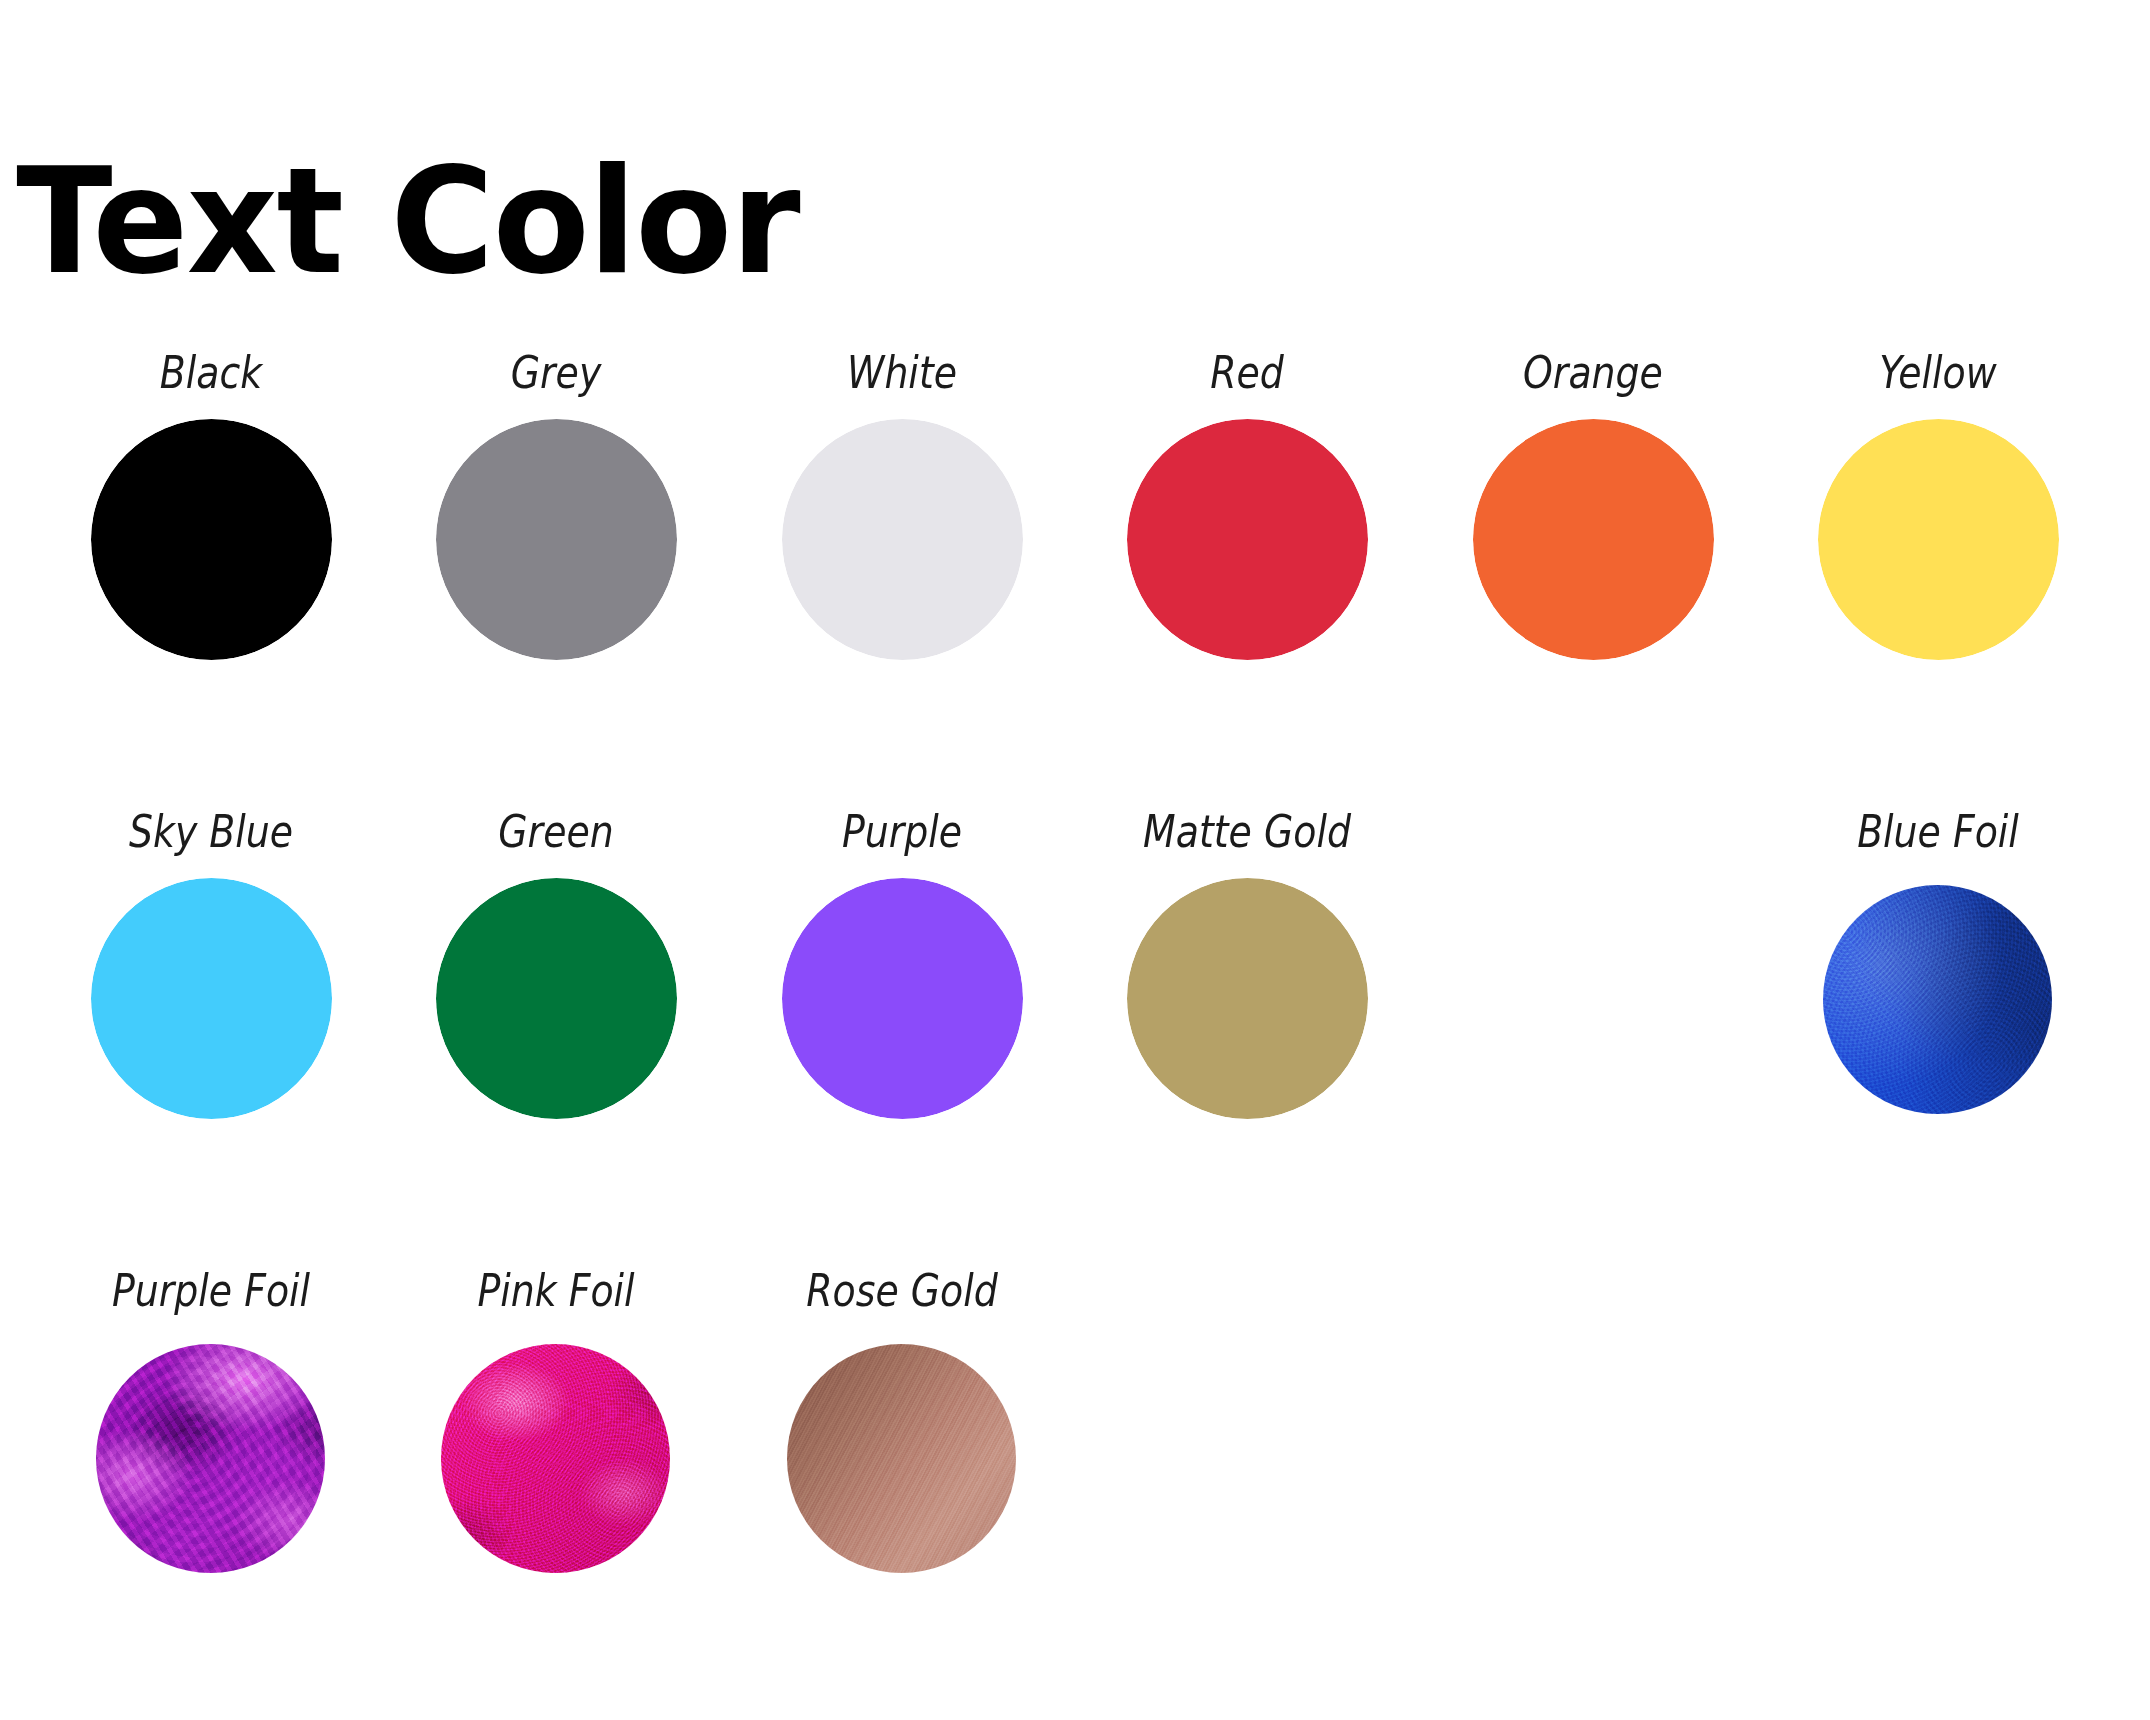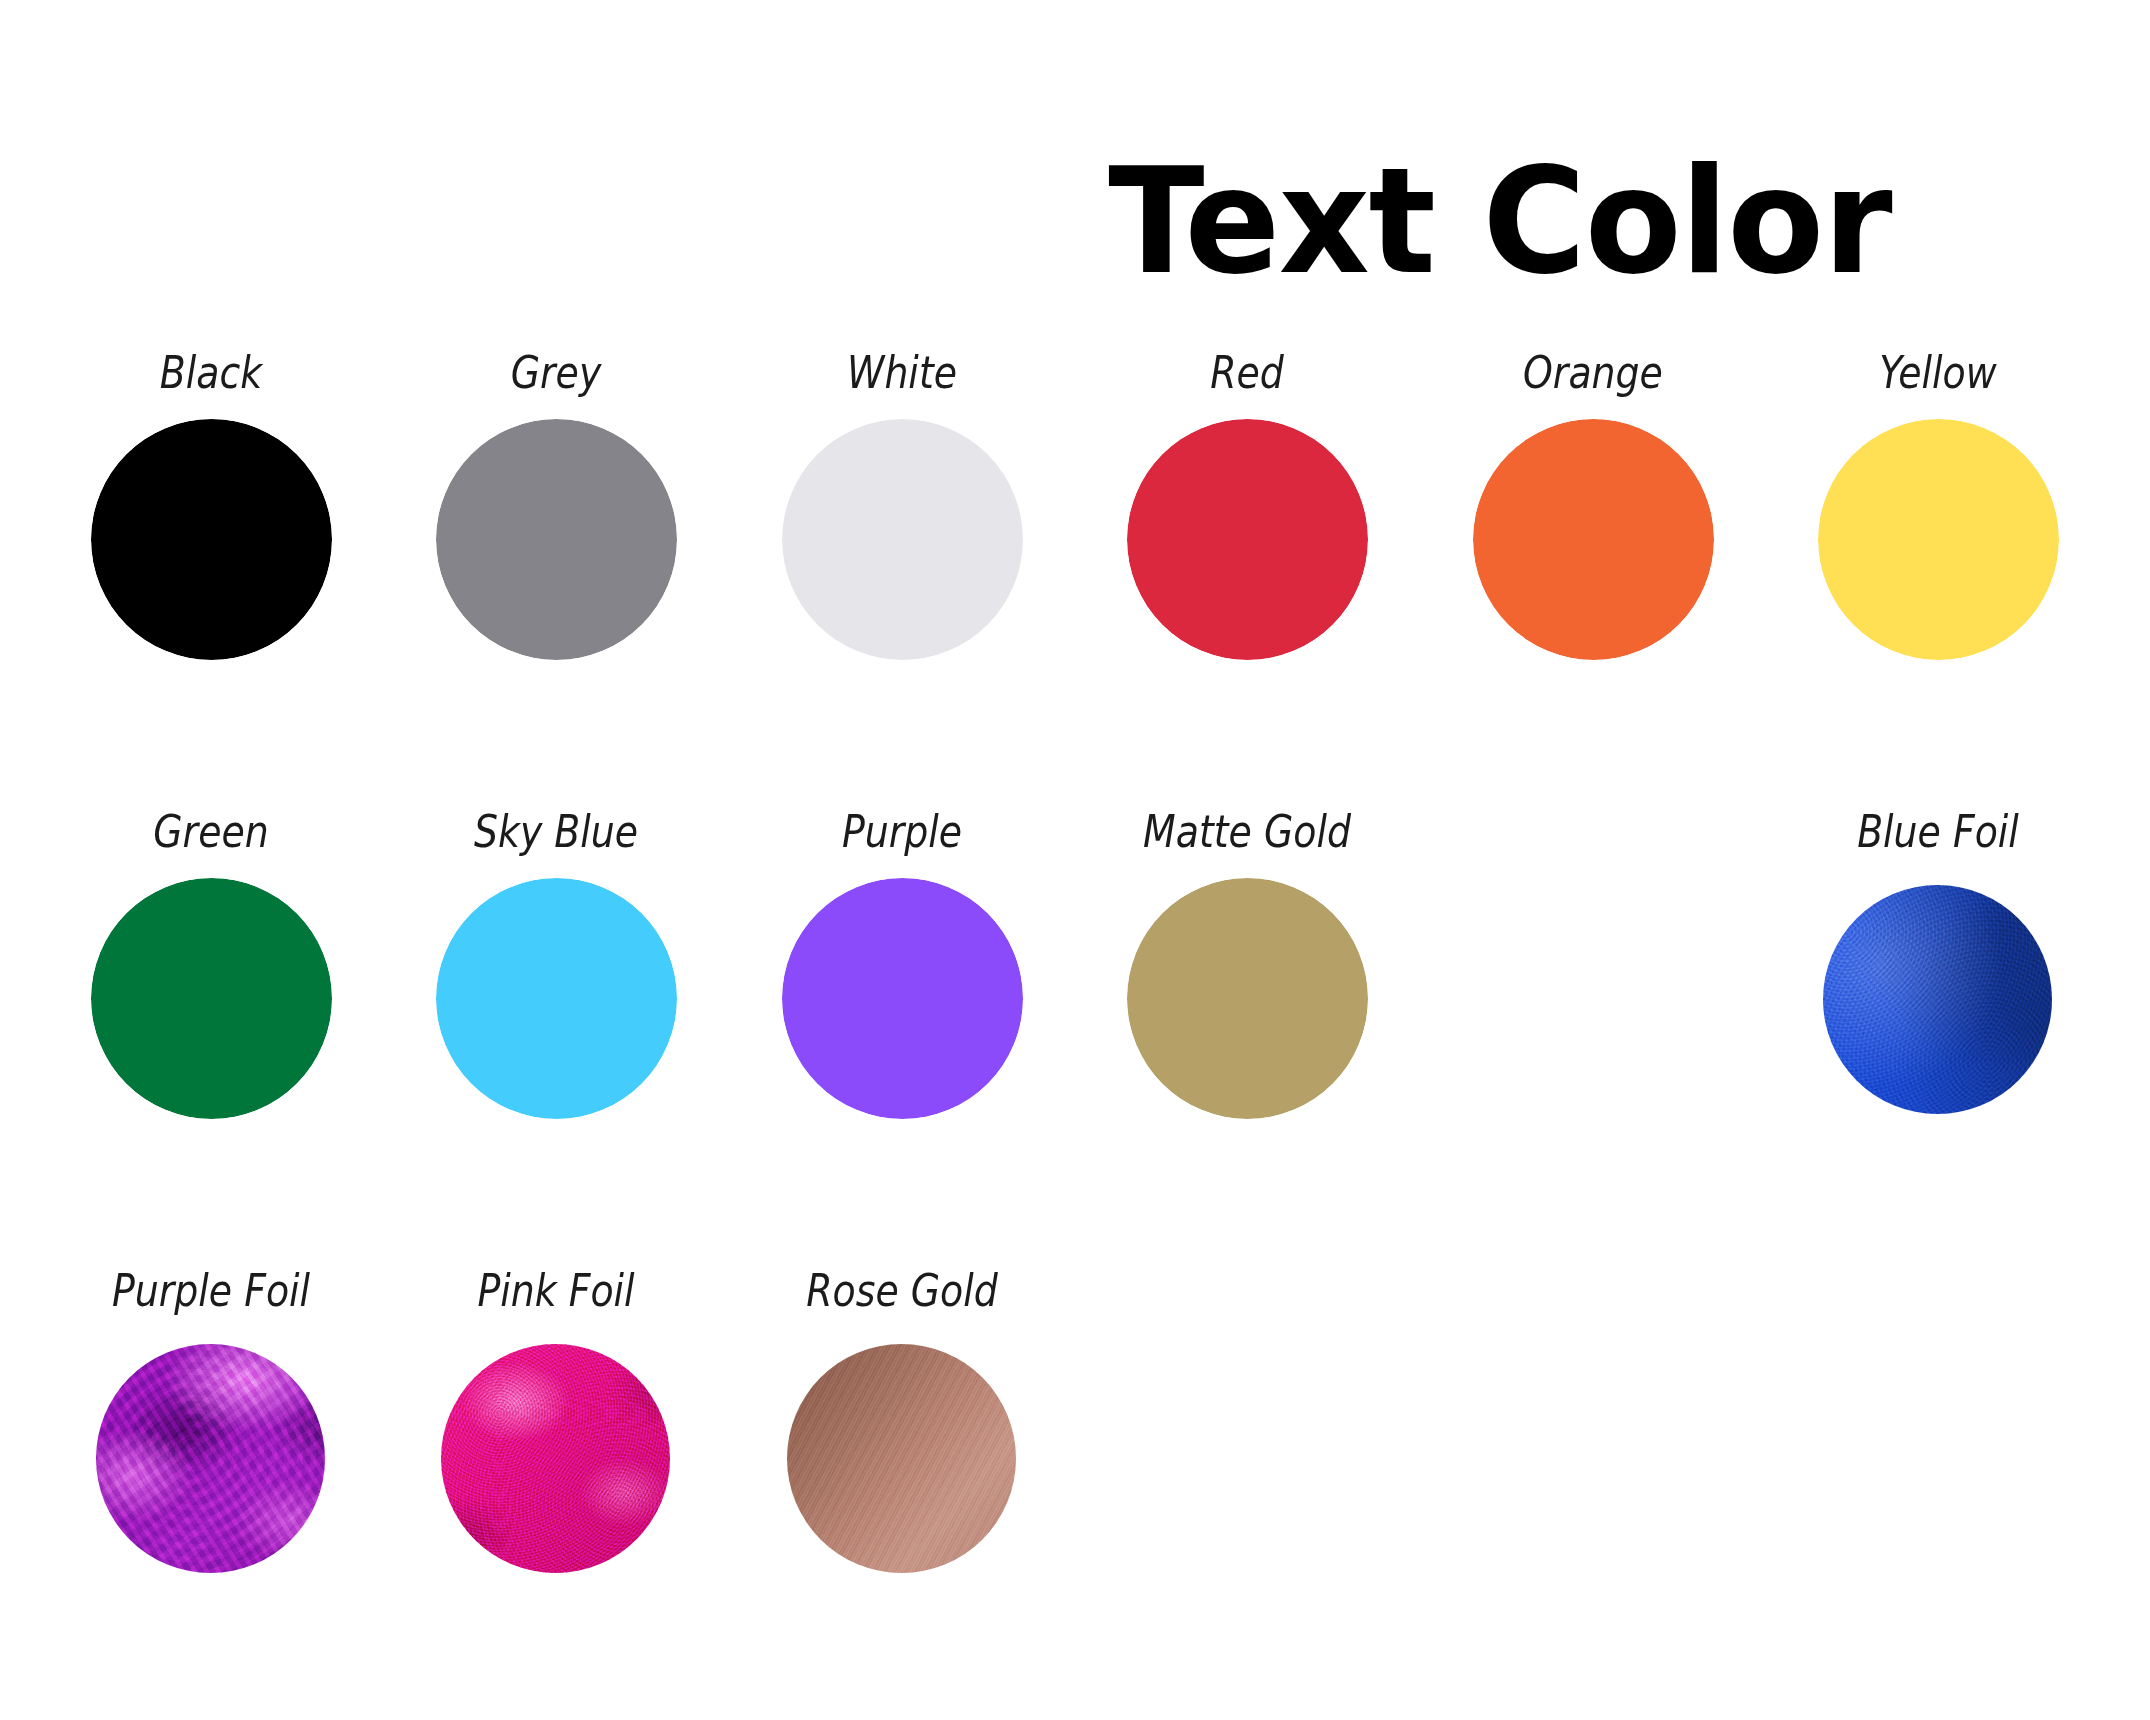"Text Color" .title-wrap { left: 12px -> 0; text-align: right -> left }
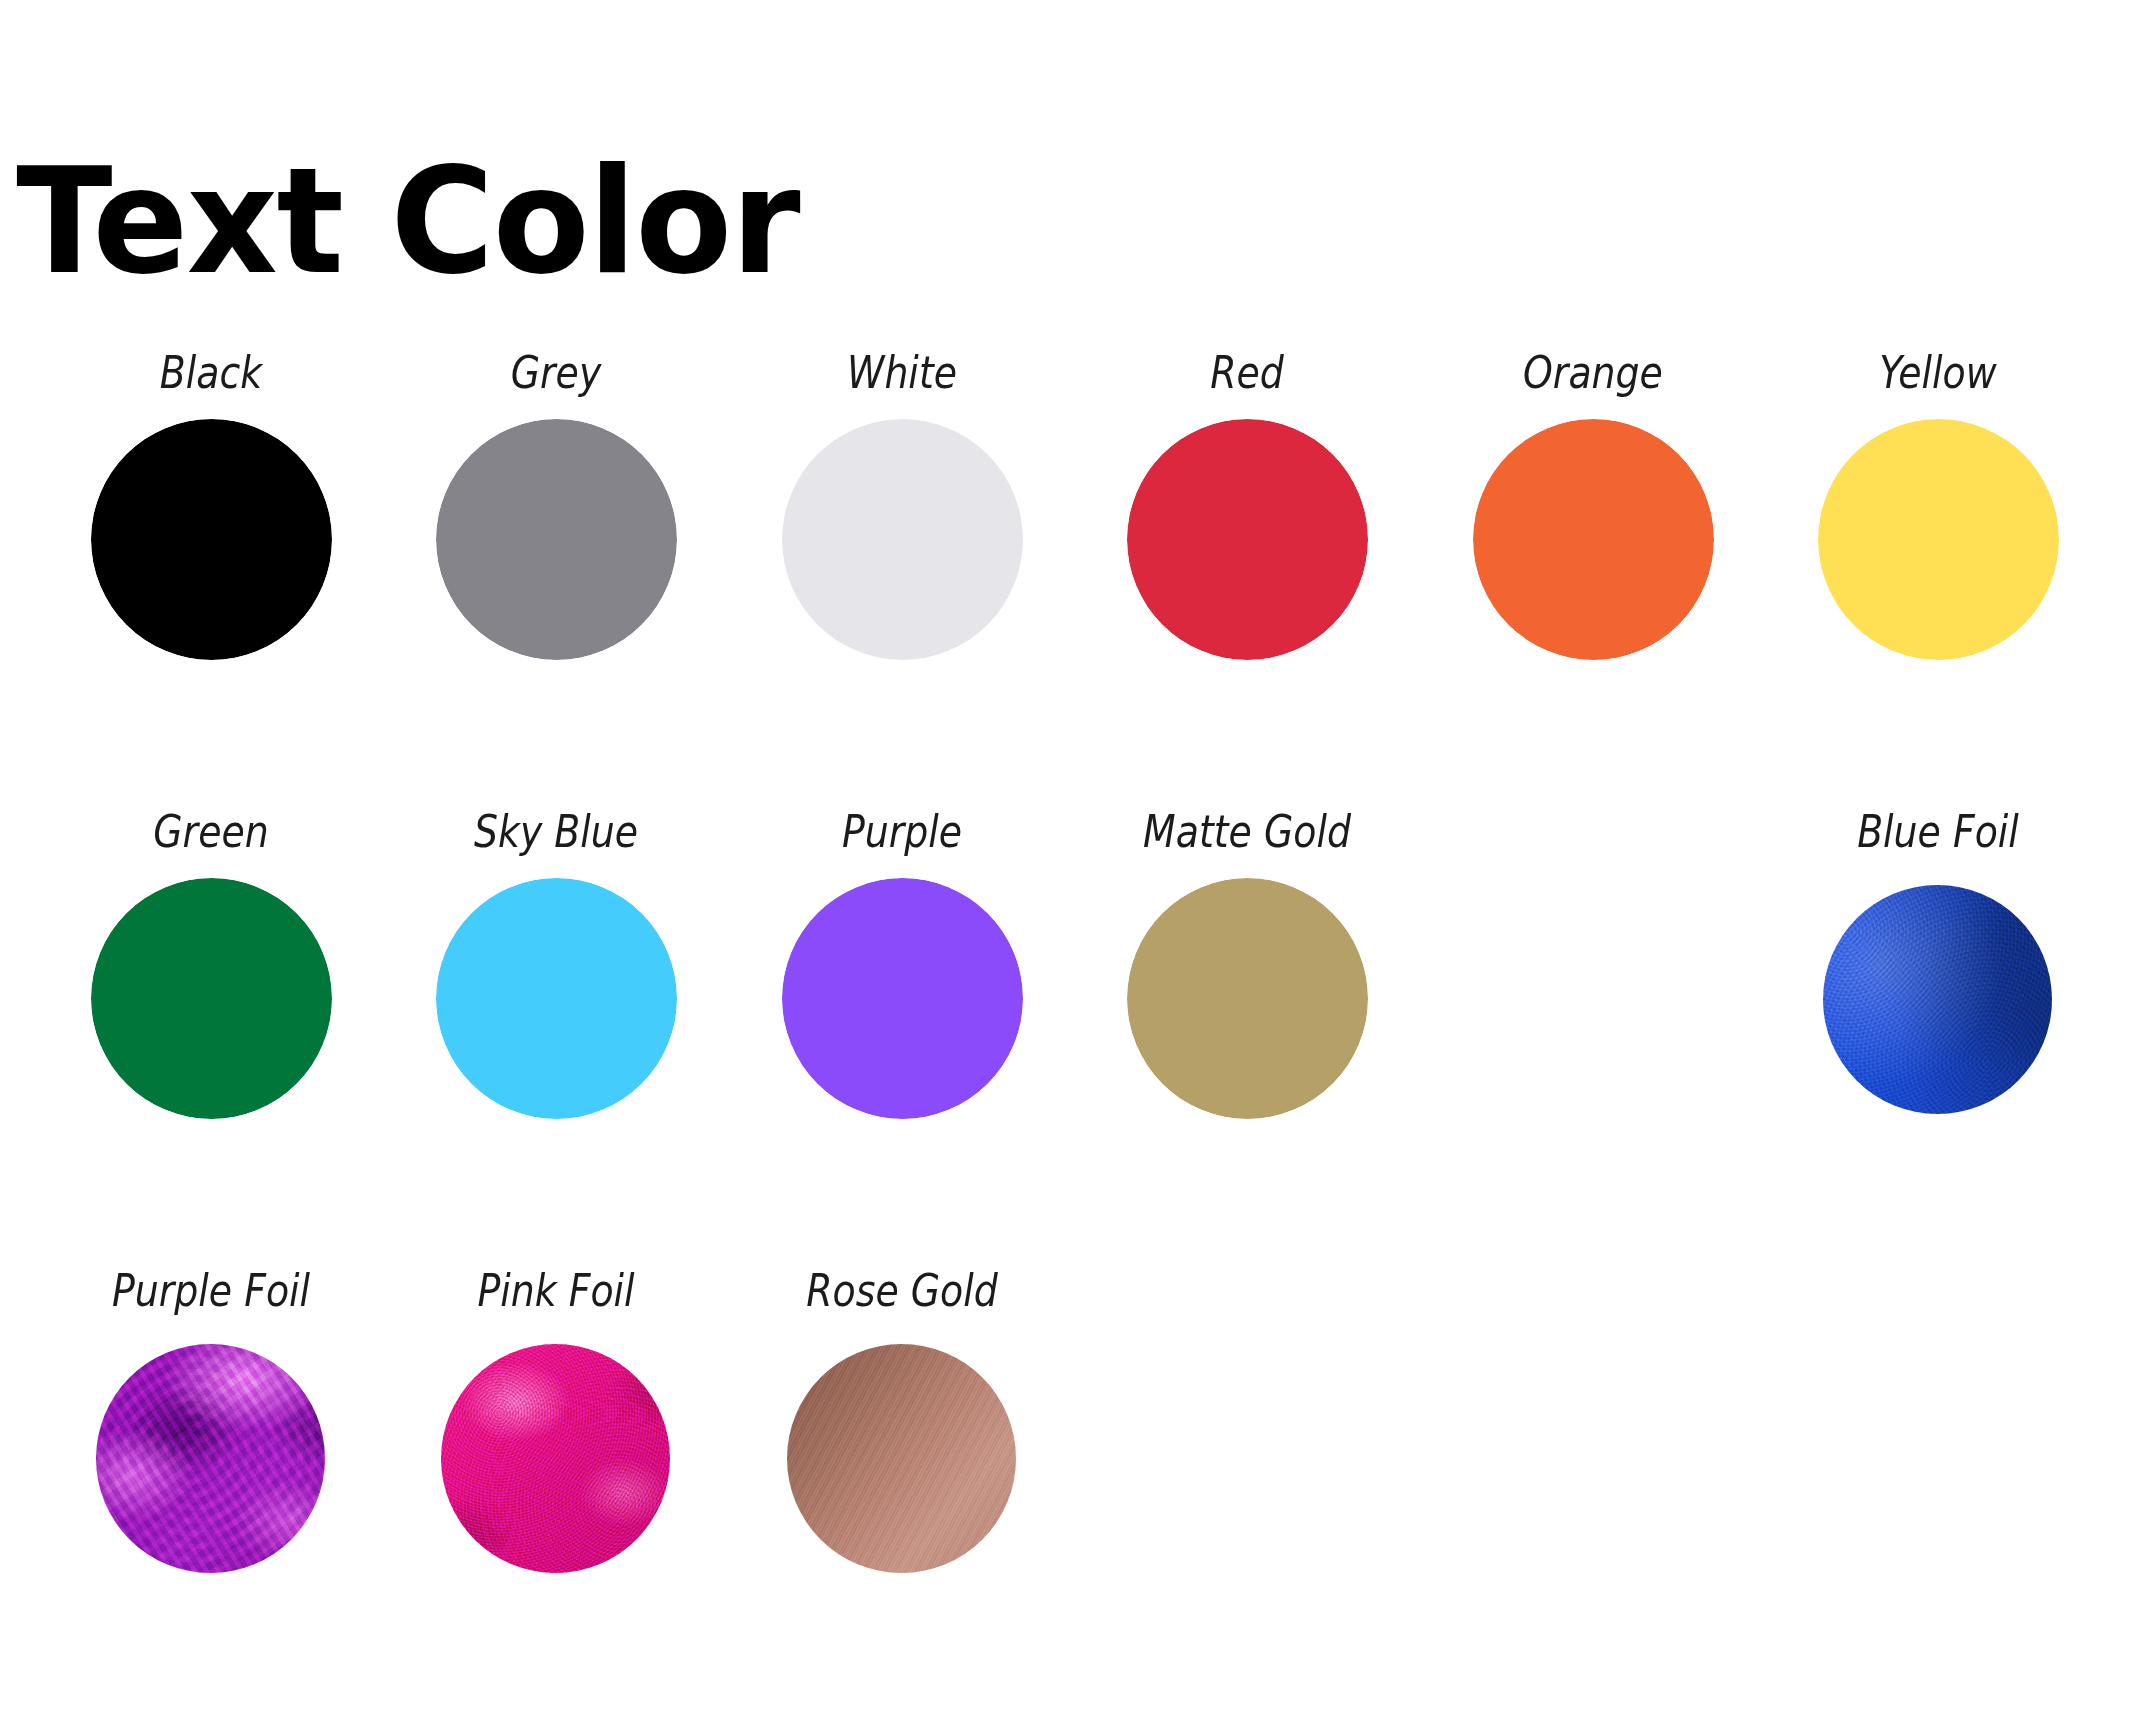"Green" div.cell { order: before "Sky Blue" -> after "Sky Blue" }
